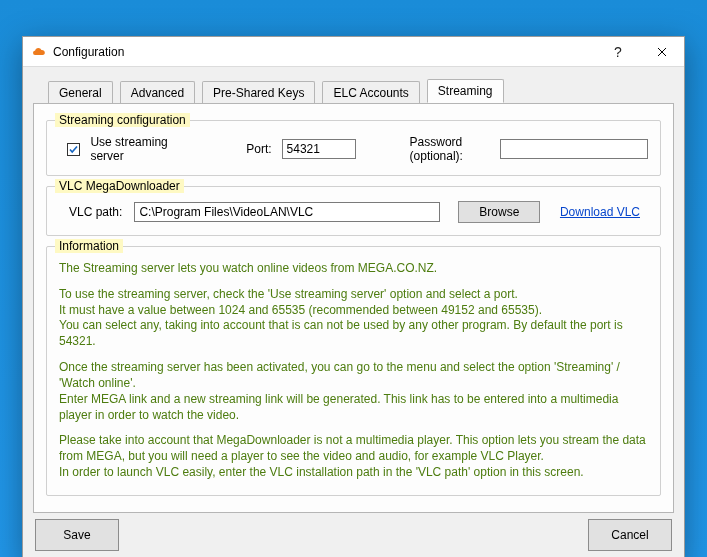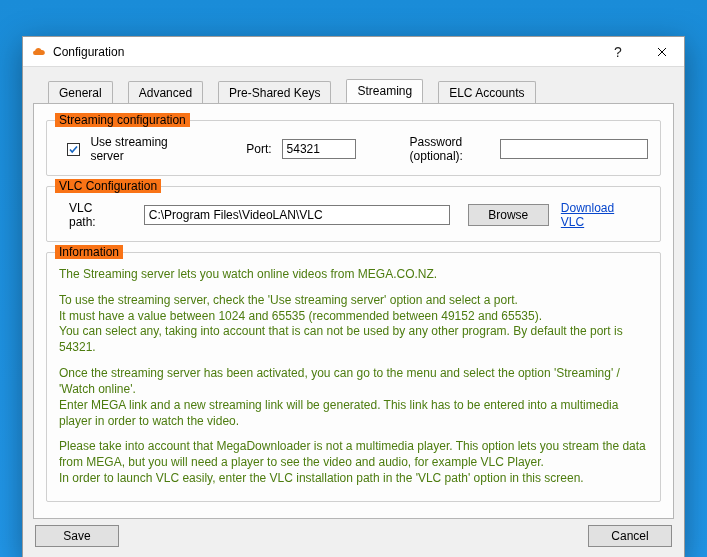"General" .tabstrip { gap: 16px -> 8px }
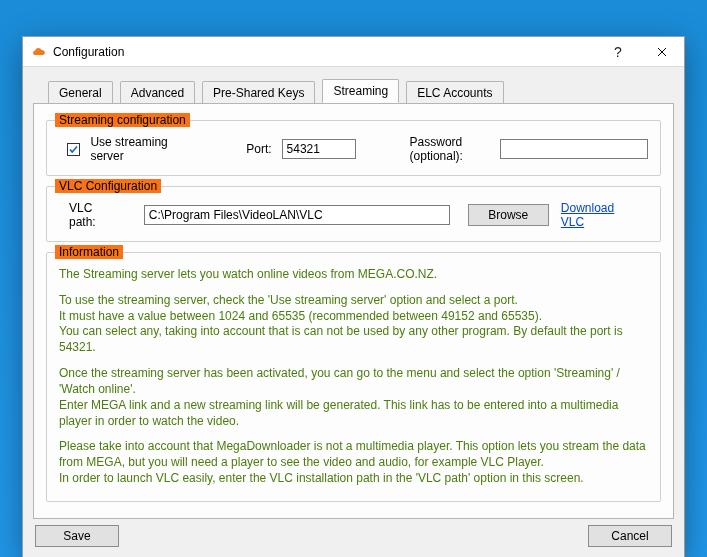"Streaming" div.tab { order: before "ELC Accounts" -> after "ELC Accounts" }
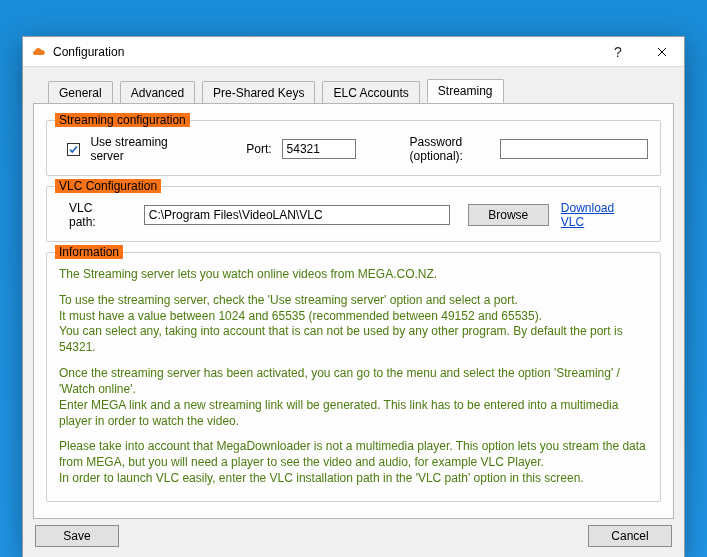"Streaming configuration" .groupbox-legend { background: #f97316 -> #fef9c3 }
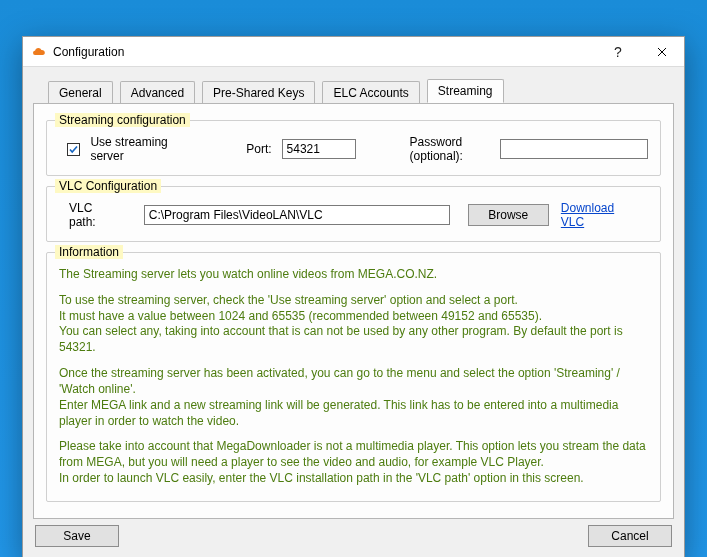"VLC Configuration" div.groupbox-legend { text: Configuration -> MegaDownloader }
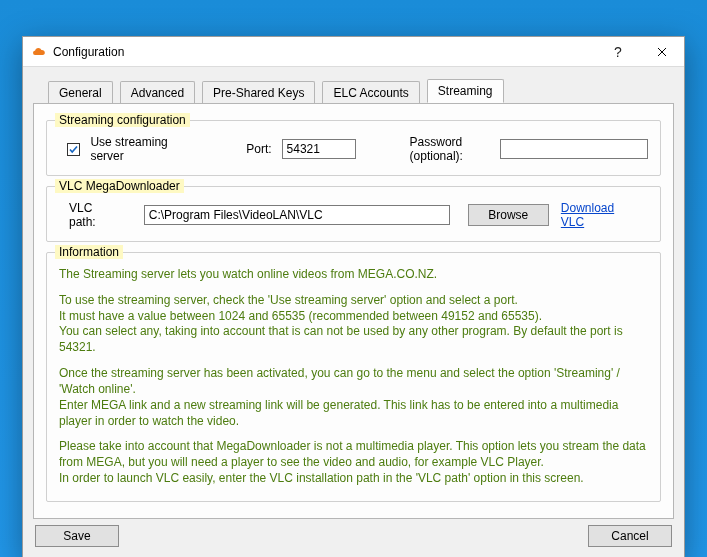"C:\Program Files\VideoLAN\VLC" input { margin-left: 16px -> 6px }
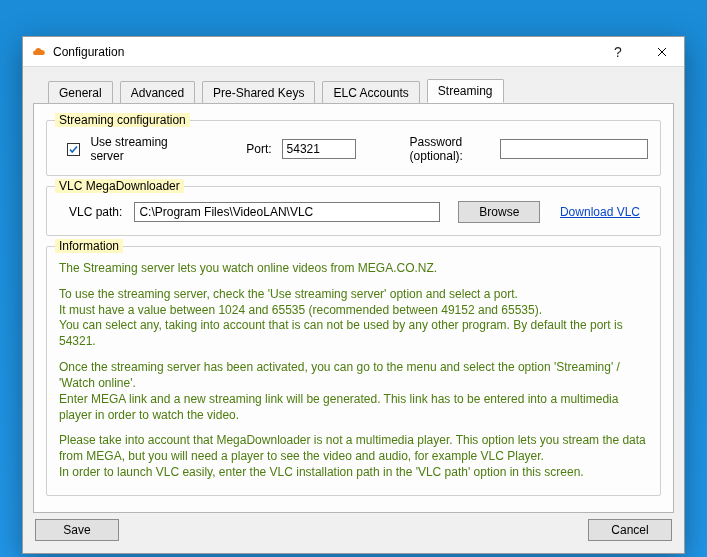"Save" .footer .btn { height: 22px -> 32px }
